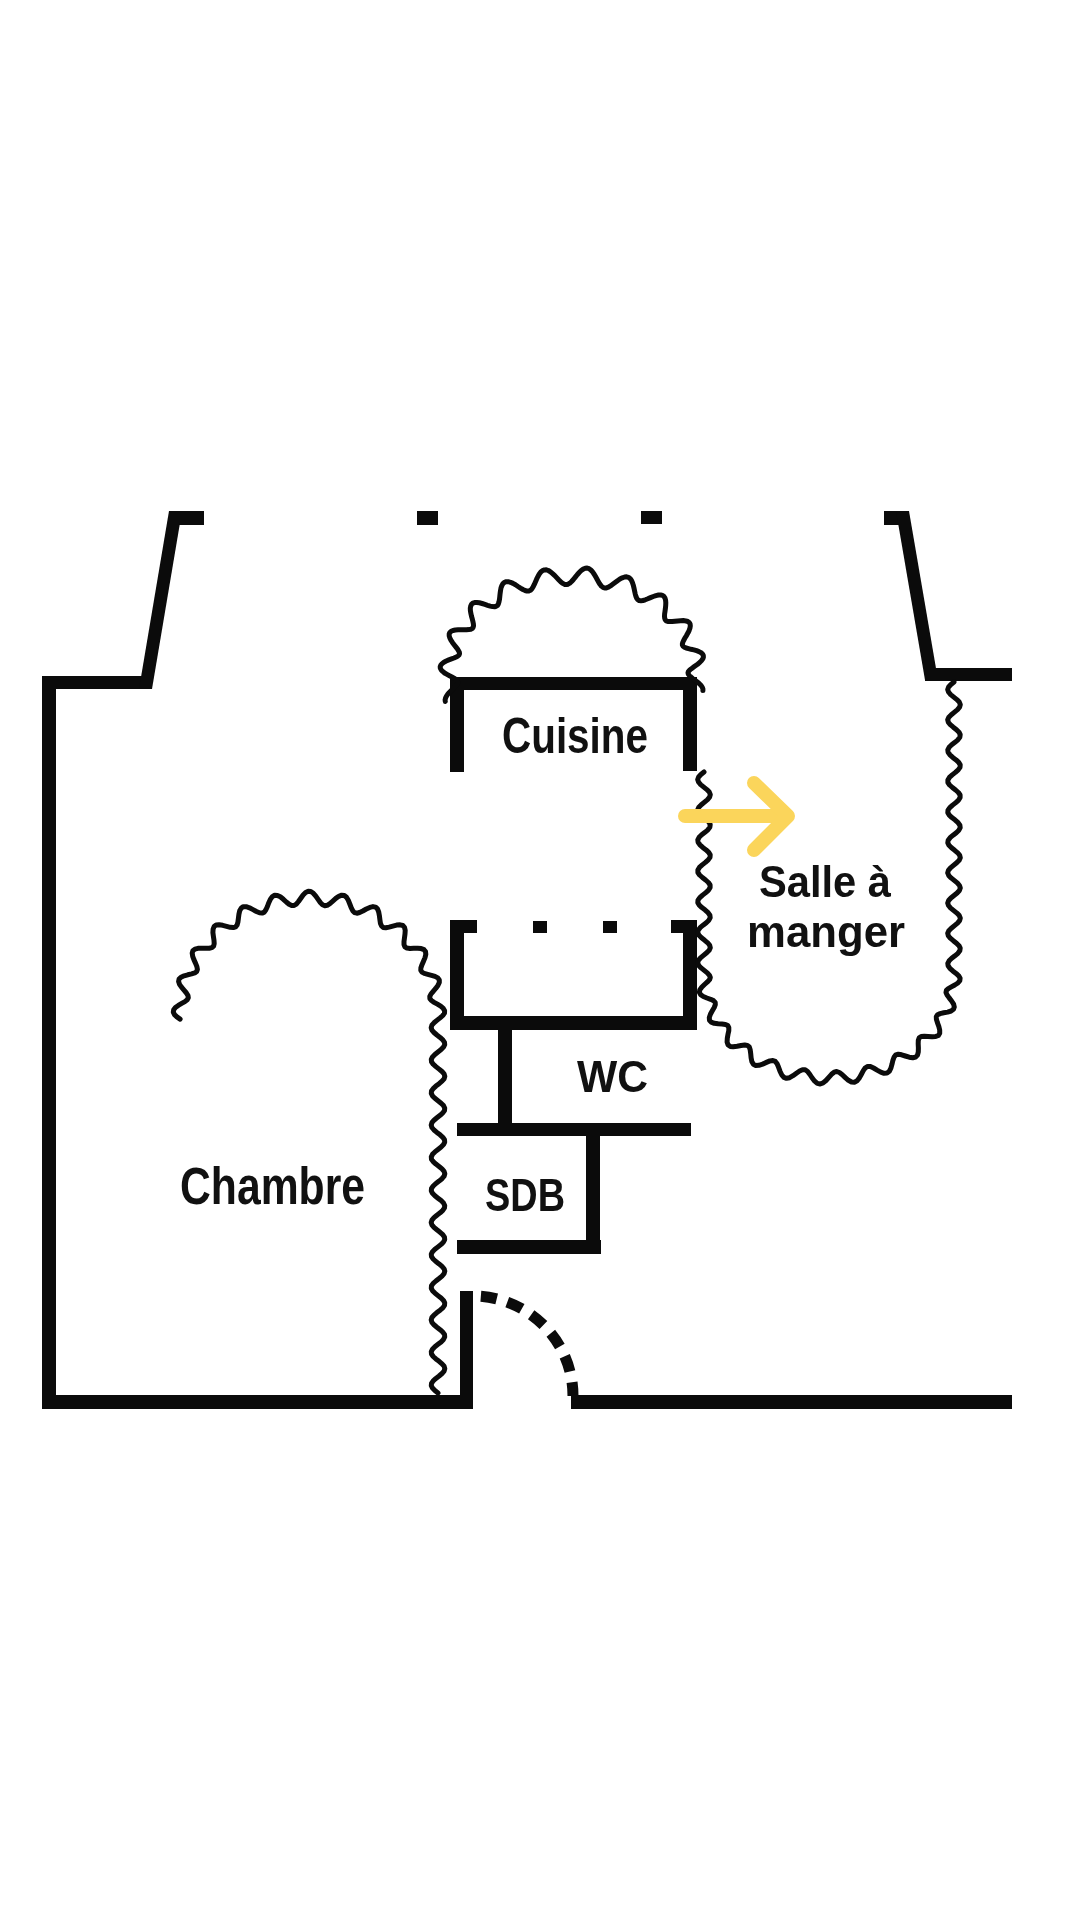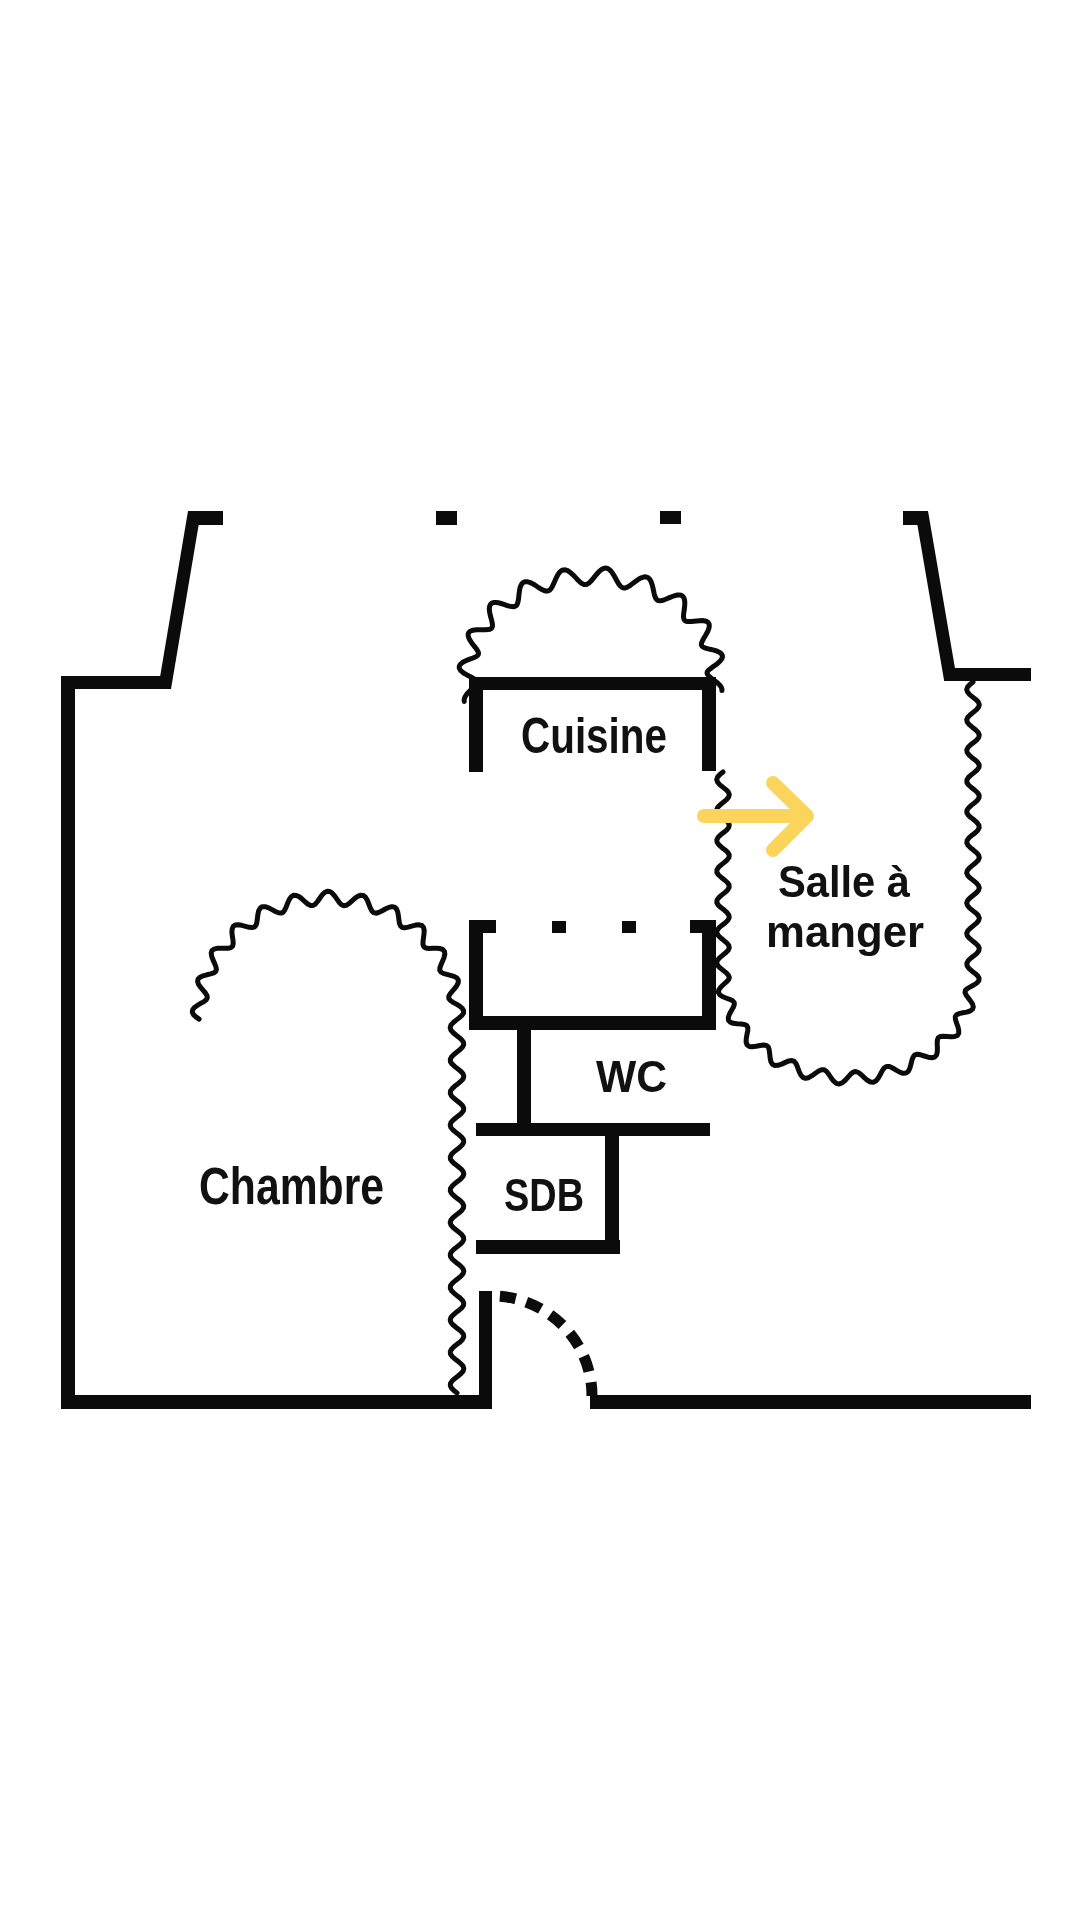"Cuisine" .page { padding-left: 19px -> none }
